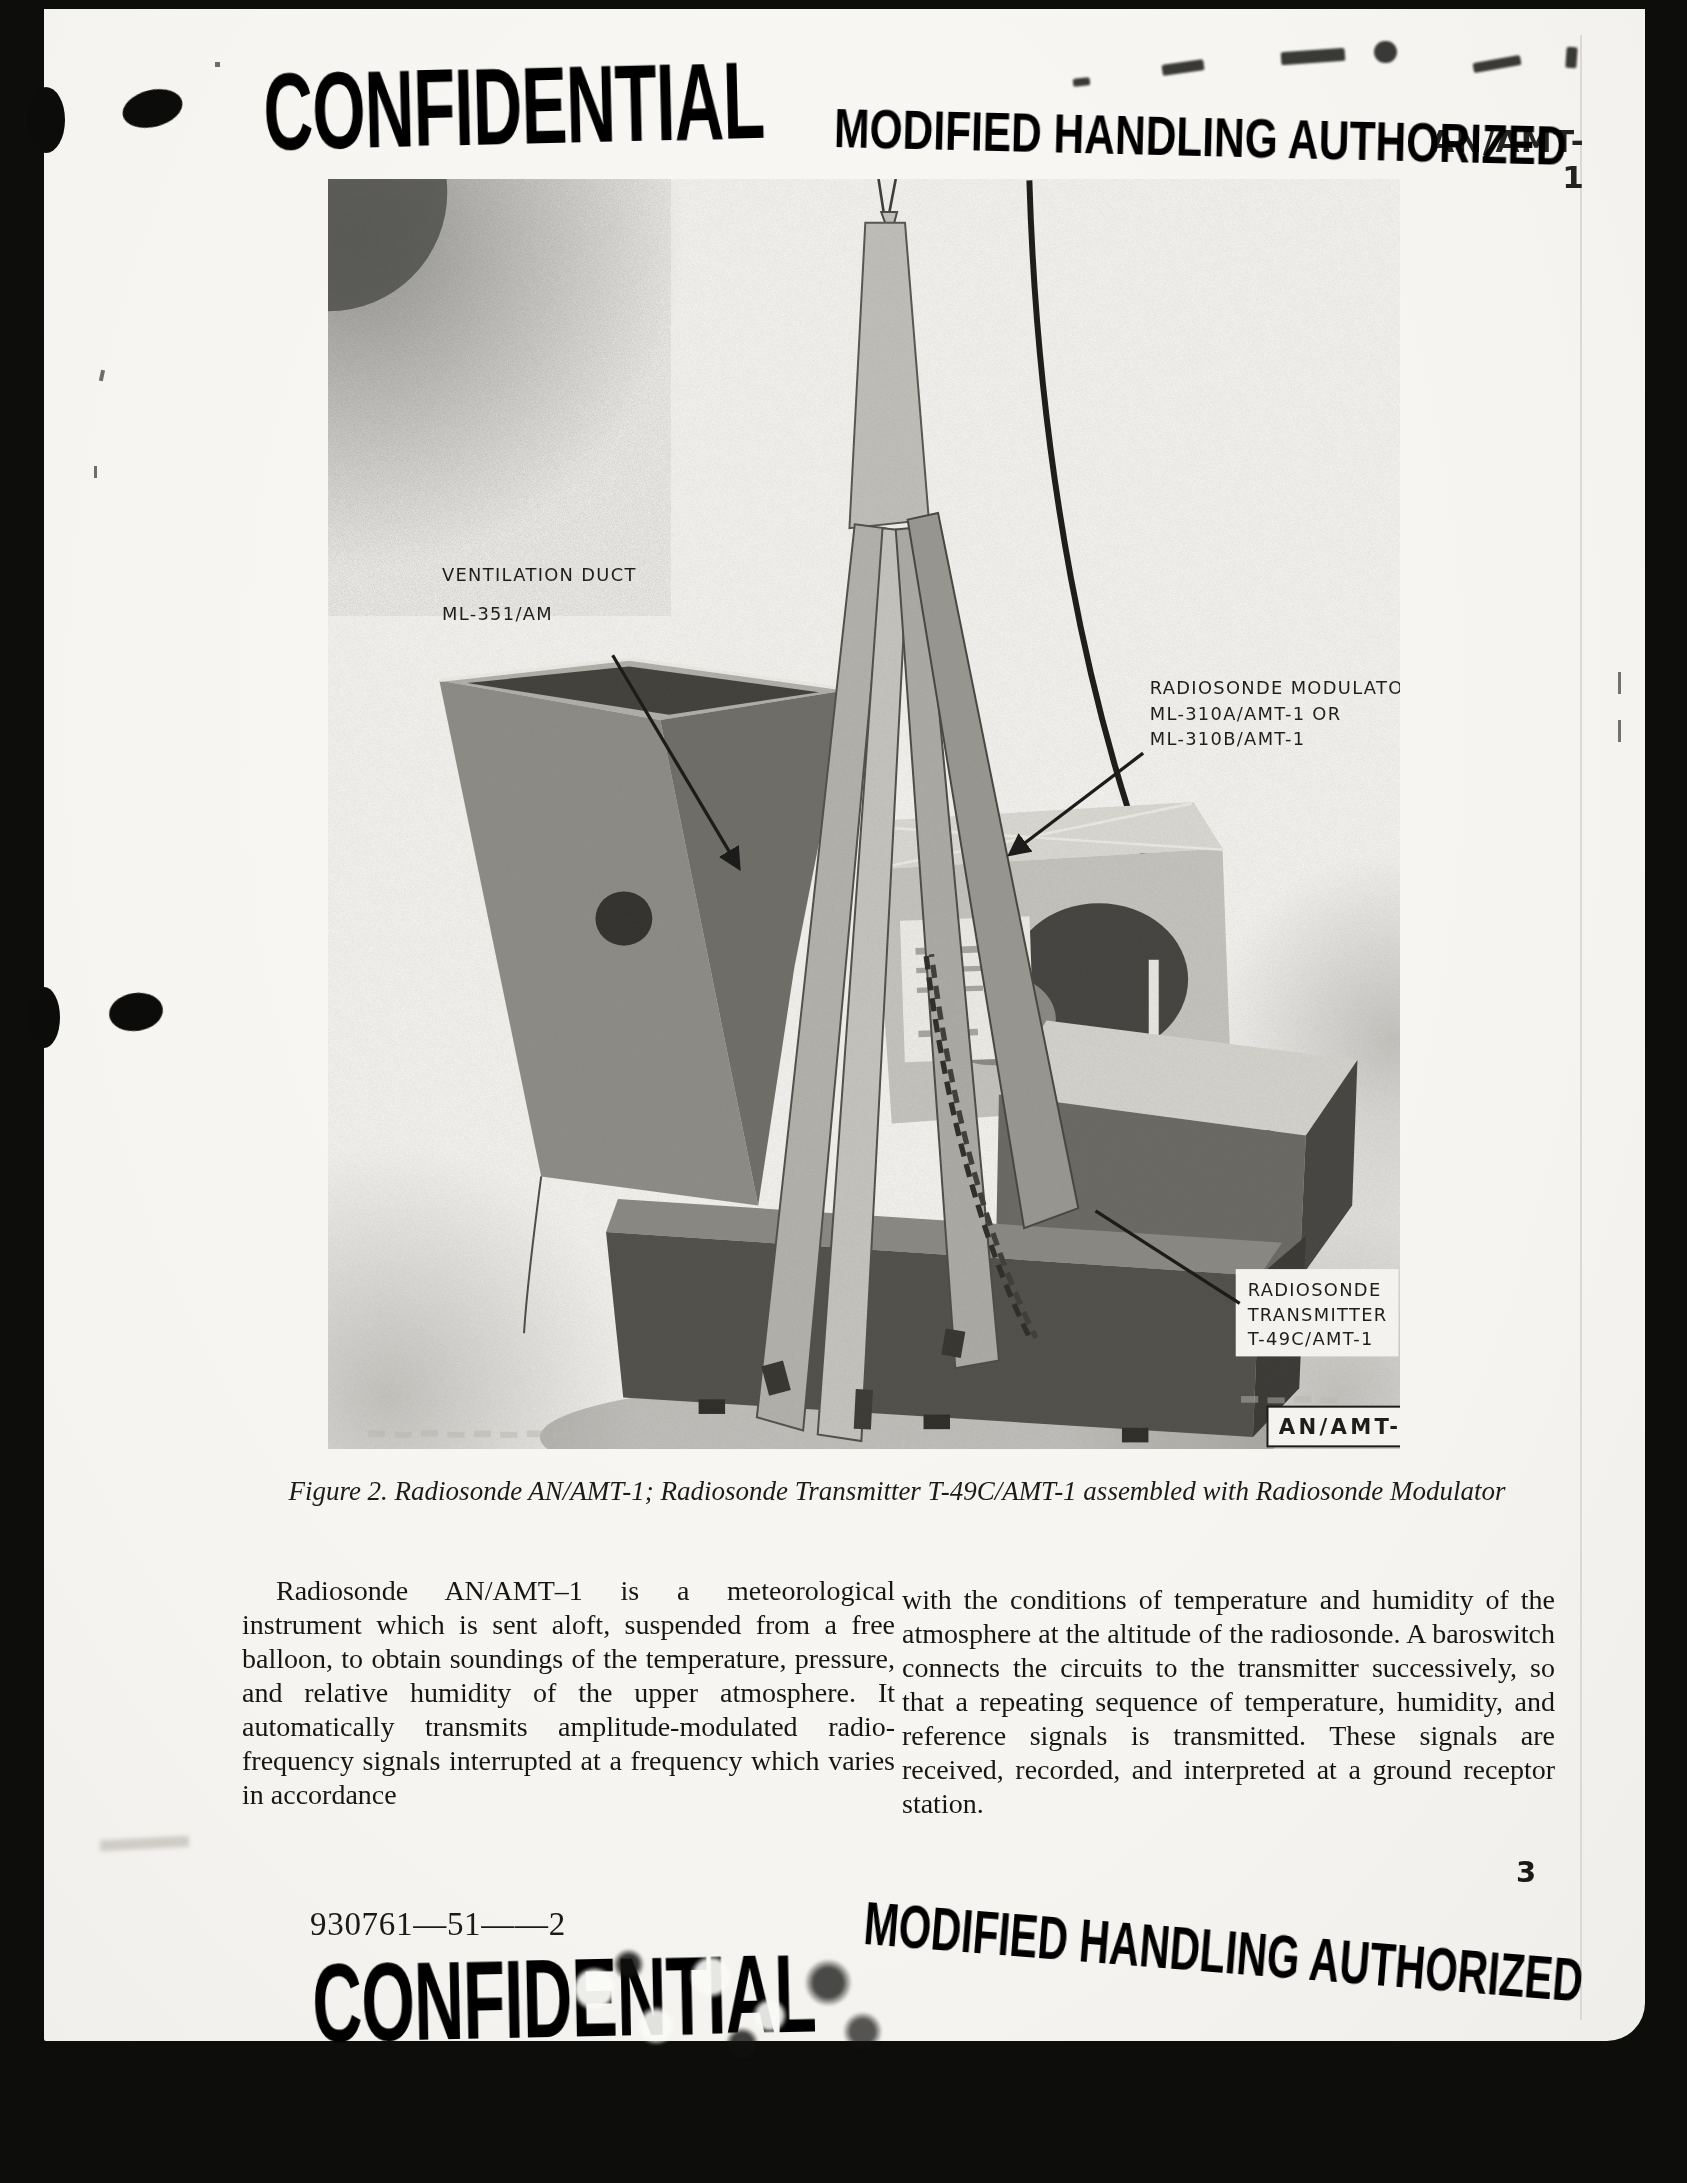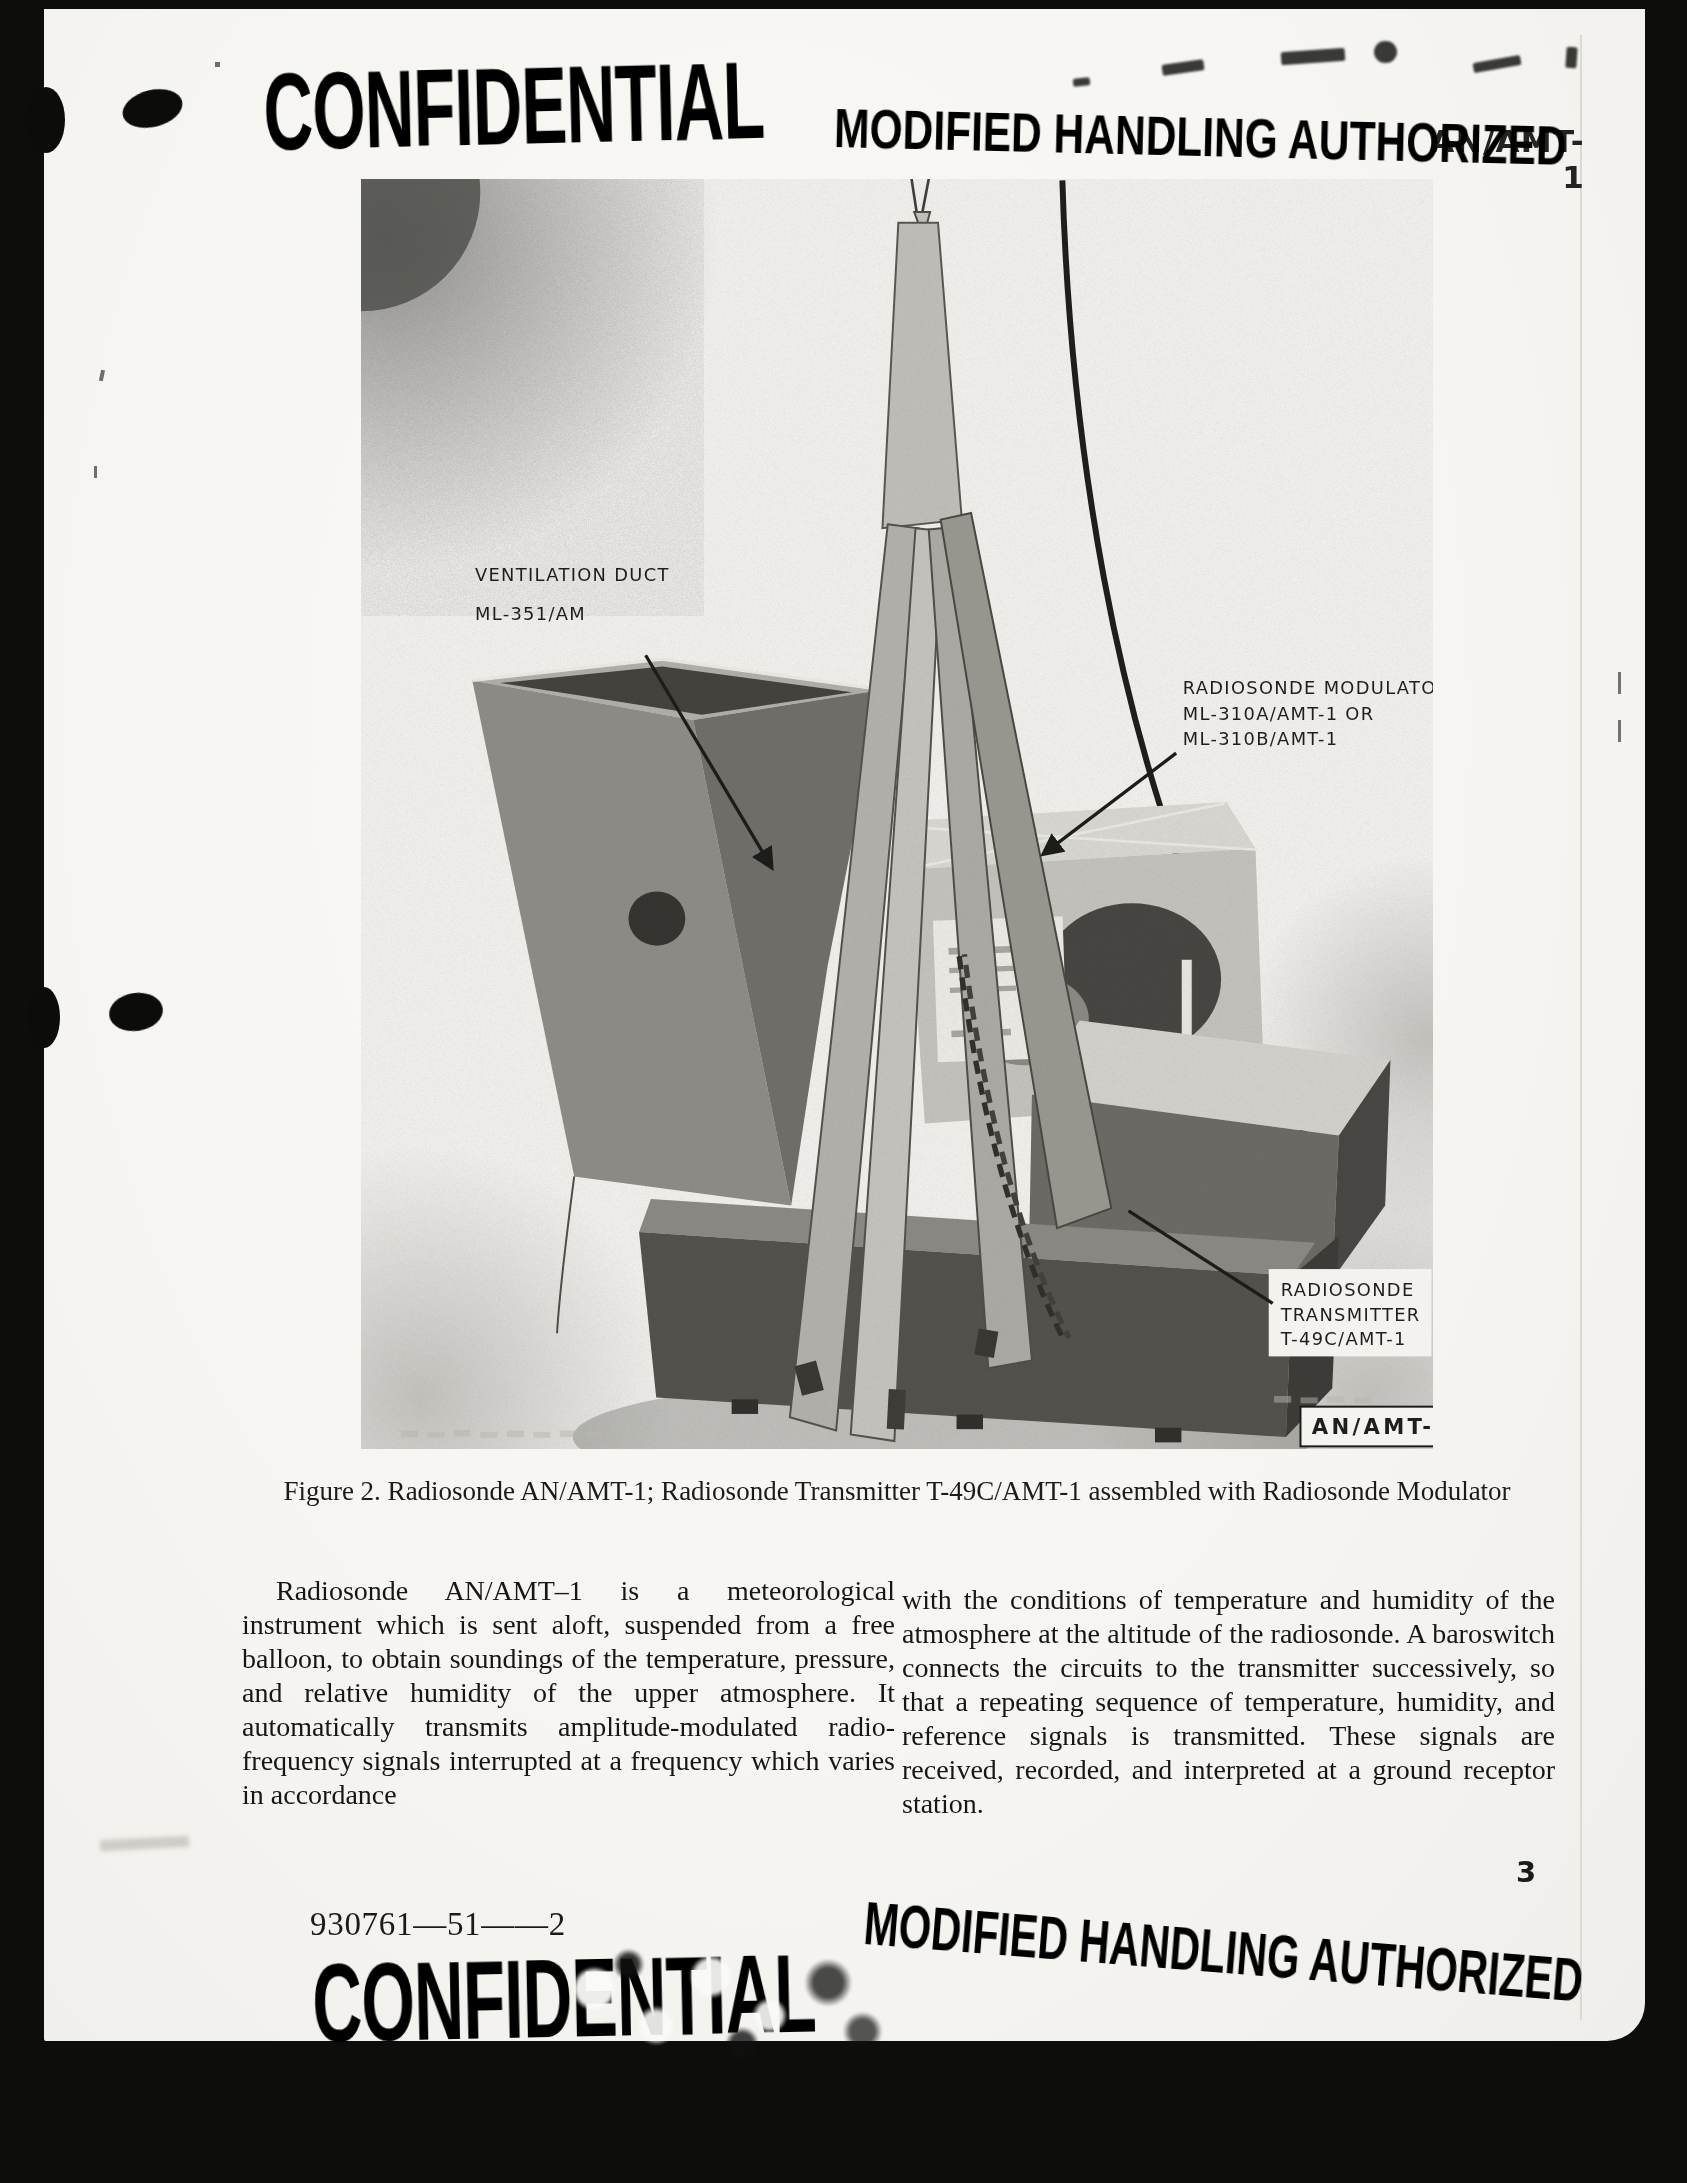"VENTILATION DUCT" #photo { left: 317px -> 284px }
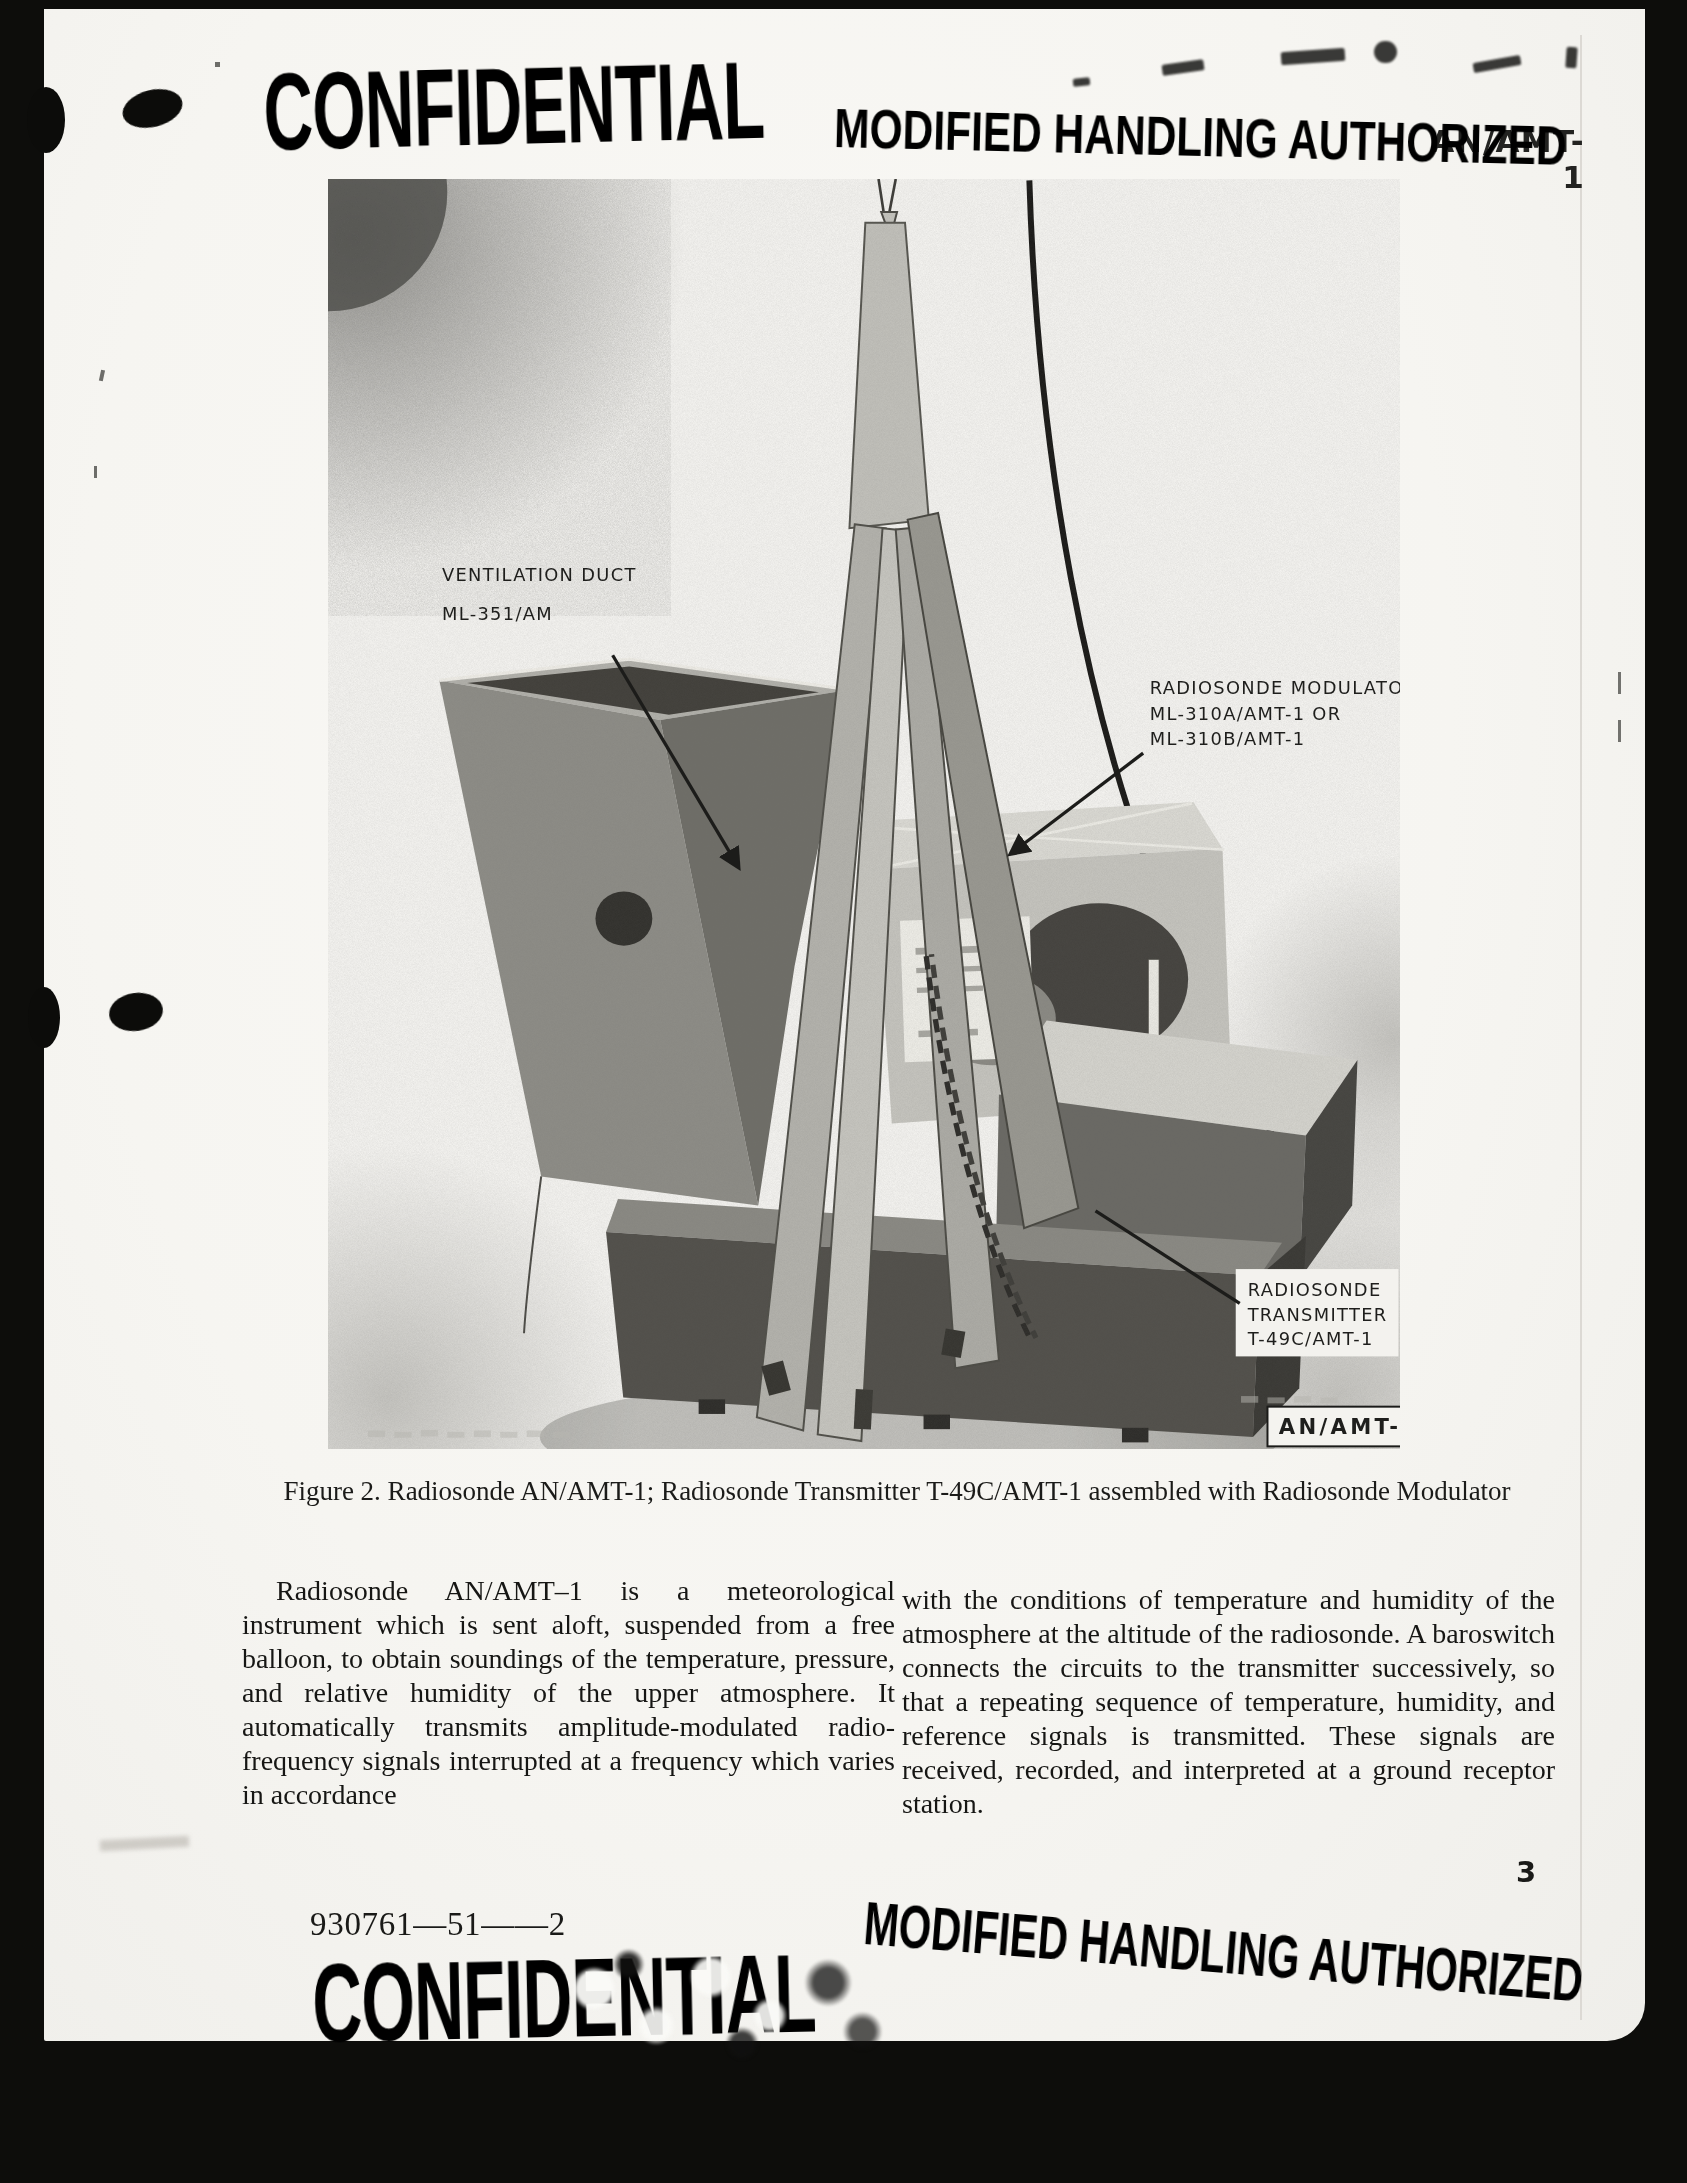"Figure 2. Radiosonde AN/AMT-1;" #caption { font-style: none -> italic }
